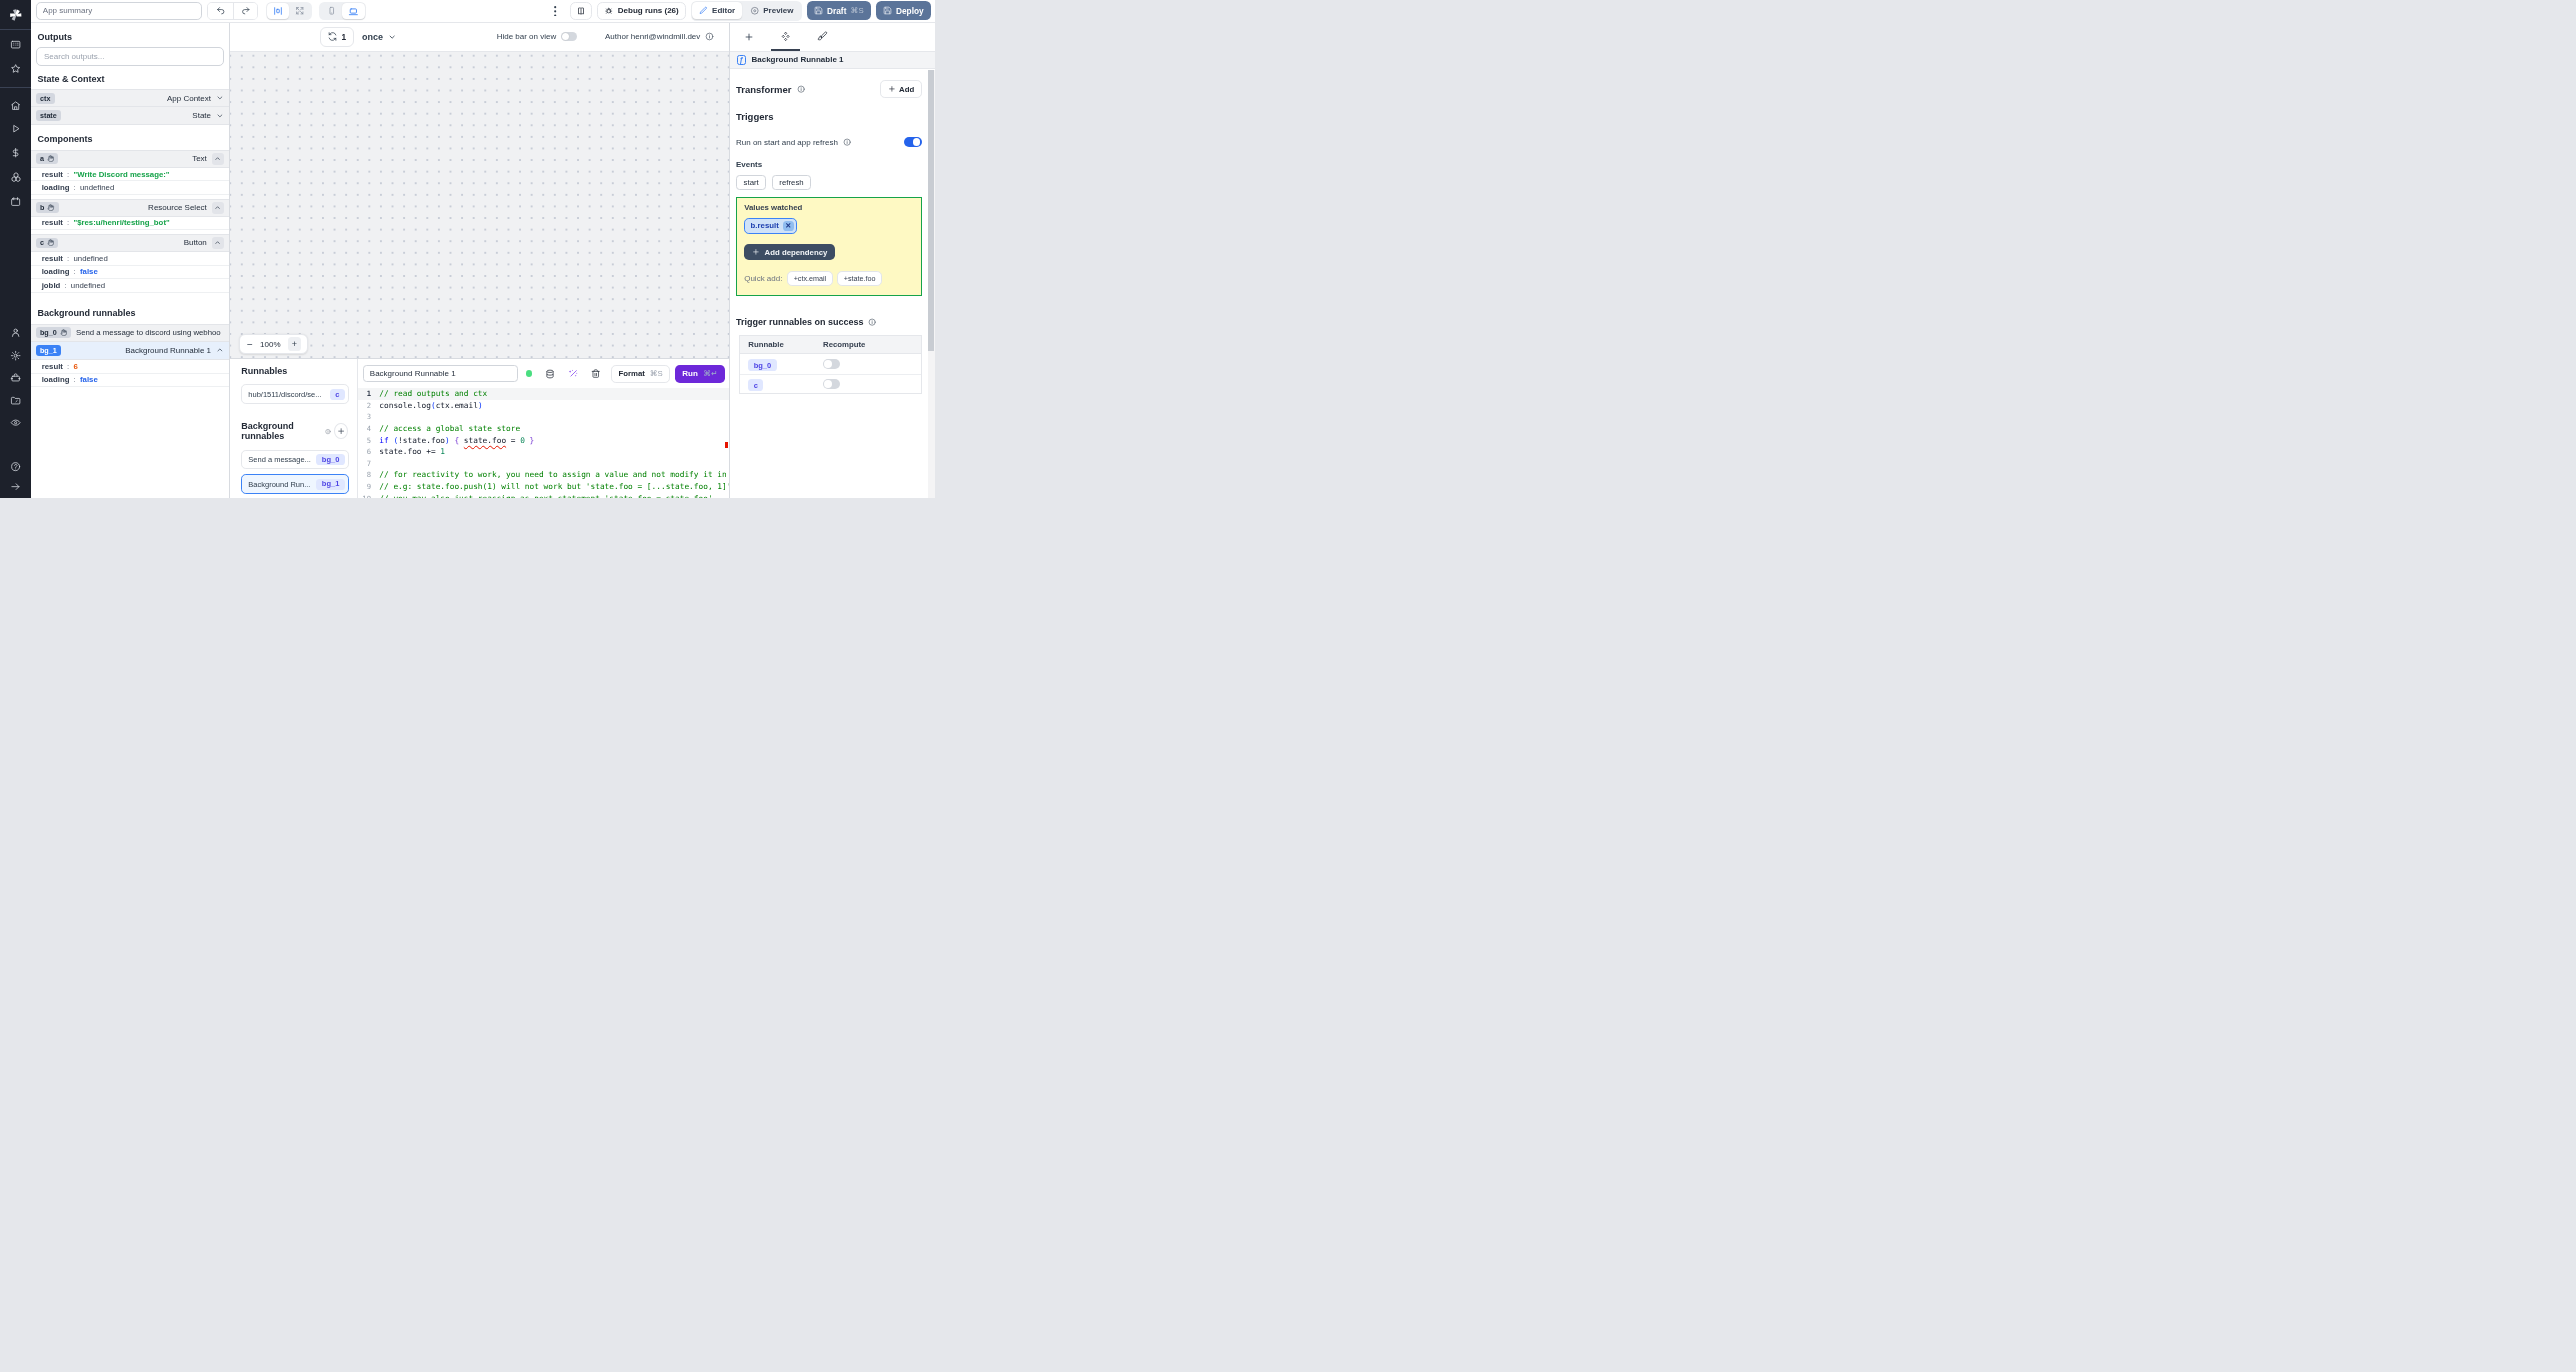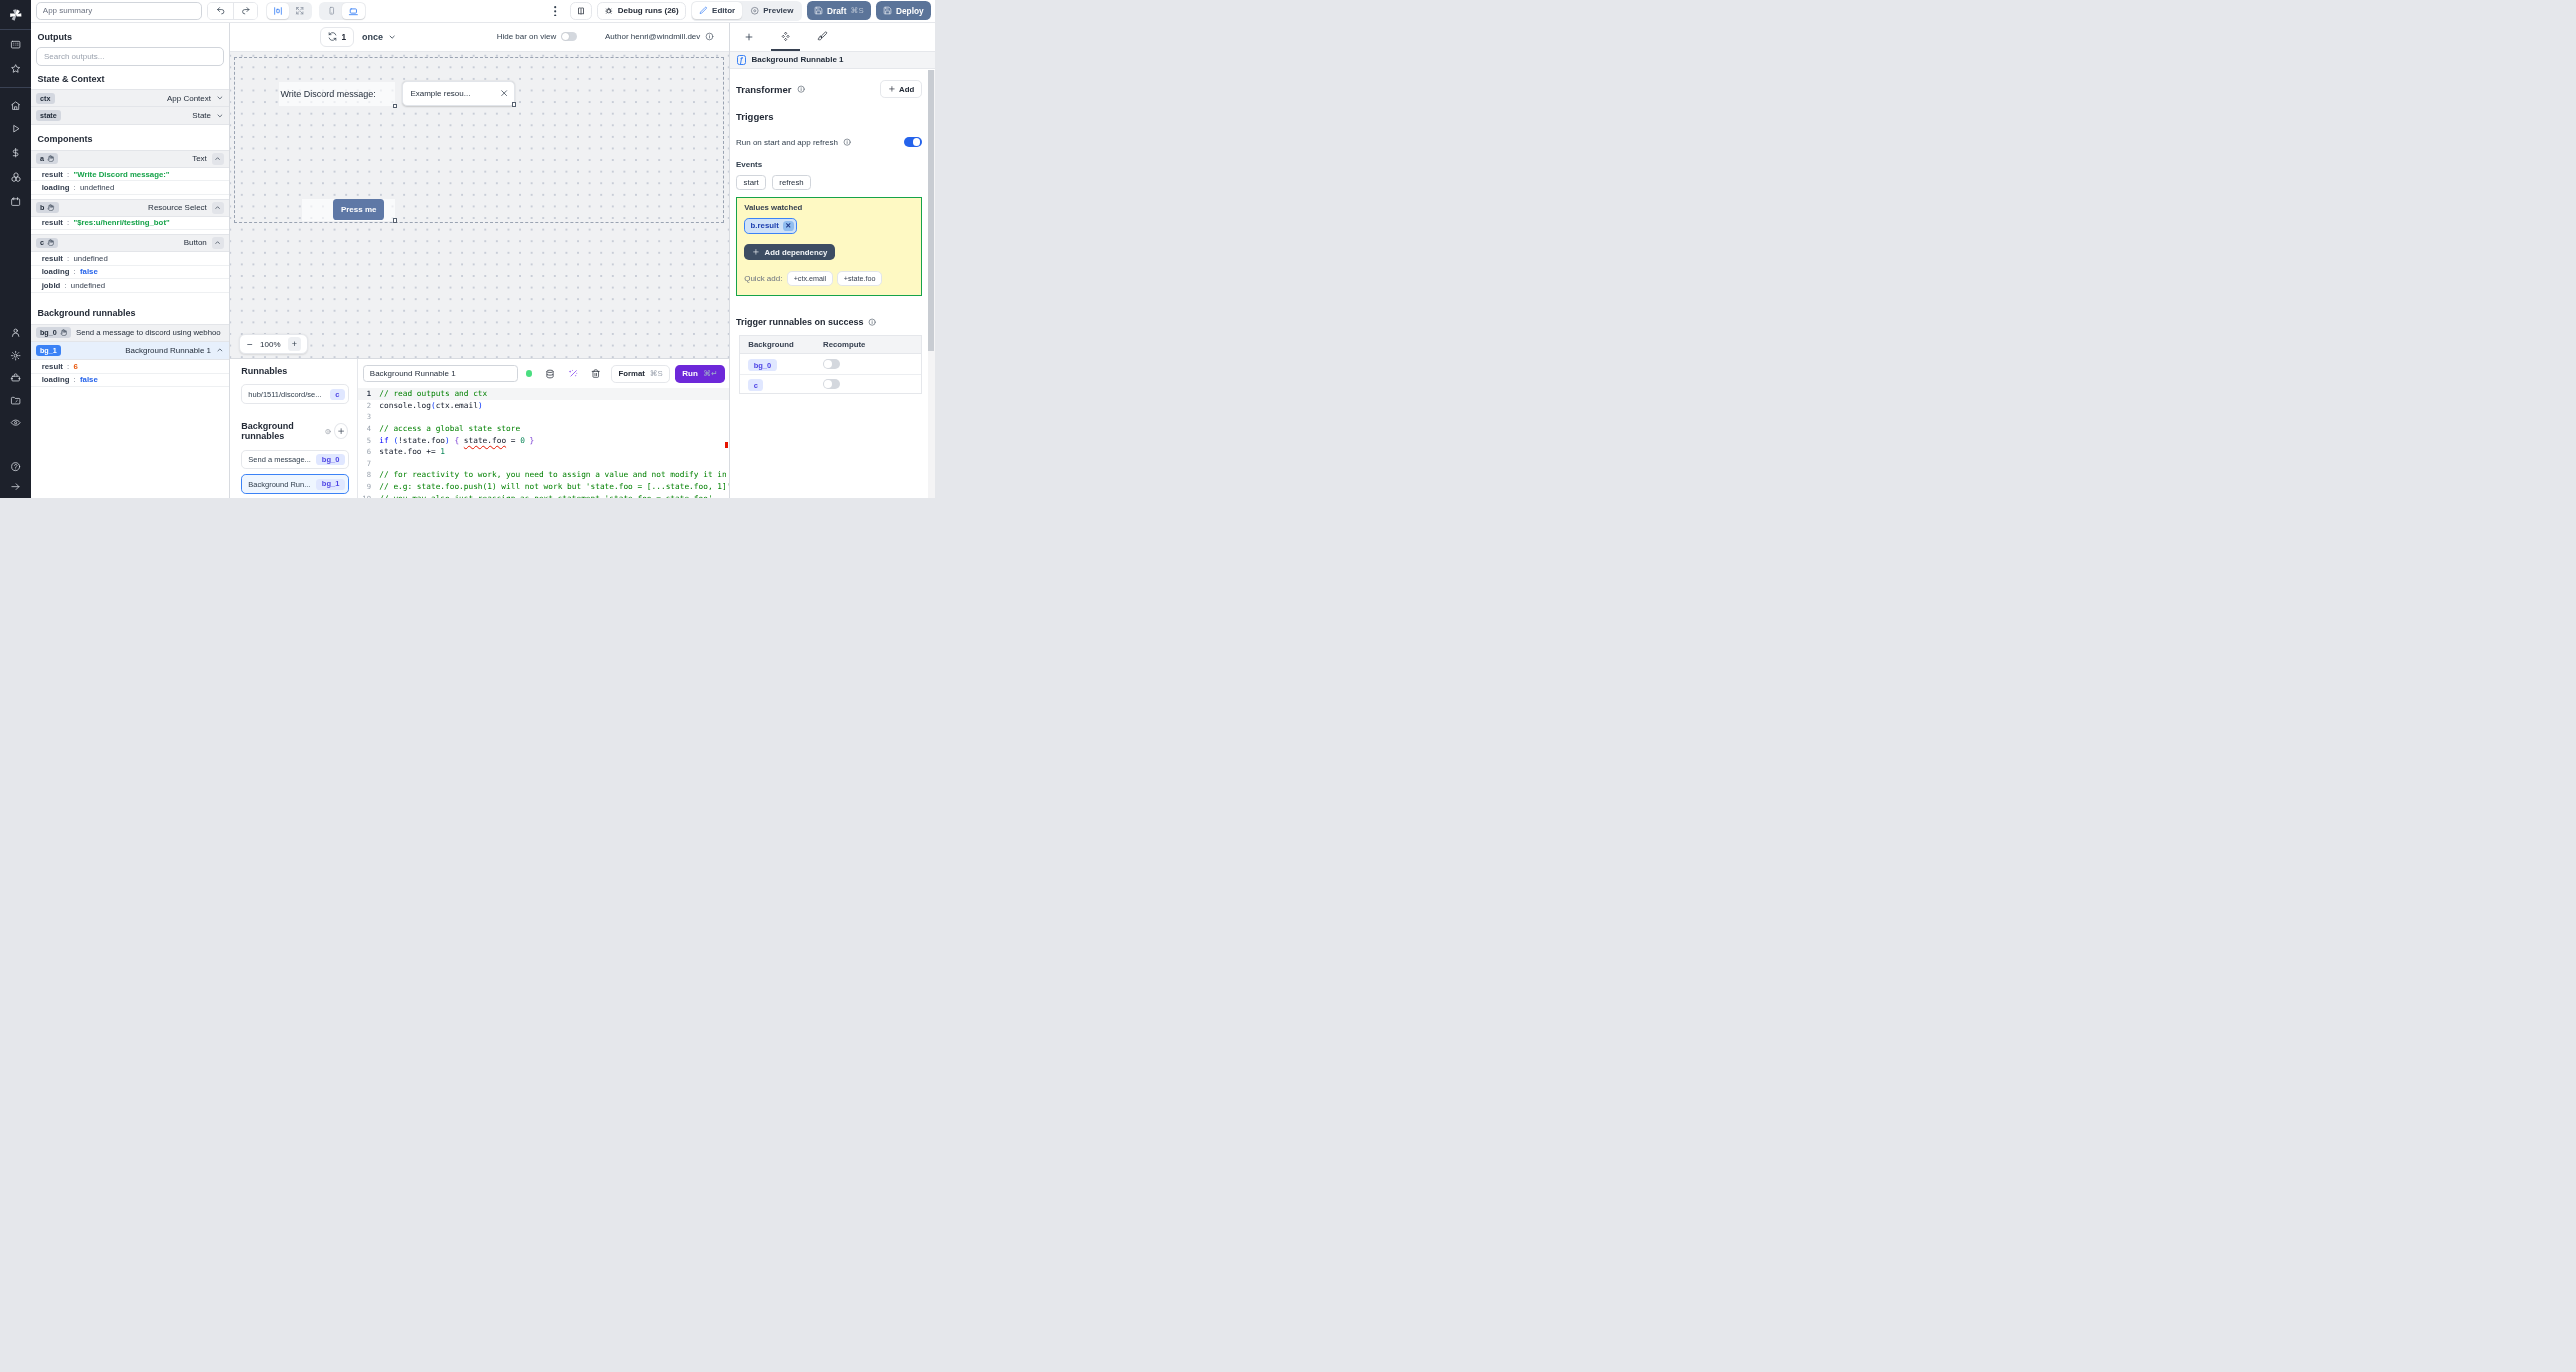"Write Discord message:" div.appbox { html: <div> <div> <span>Write Discord message:</span> <span></span> </div> <div> <span>Example resou...</span> <svg> <path></path> </svg> <span></span> </div> <div> <span>Press me</span> <span></span> </div> </div> -> none }
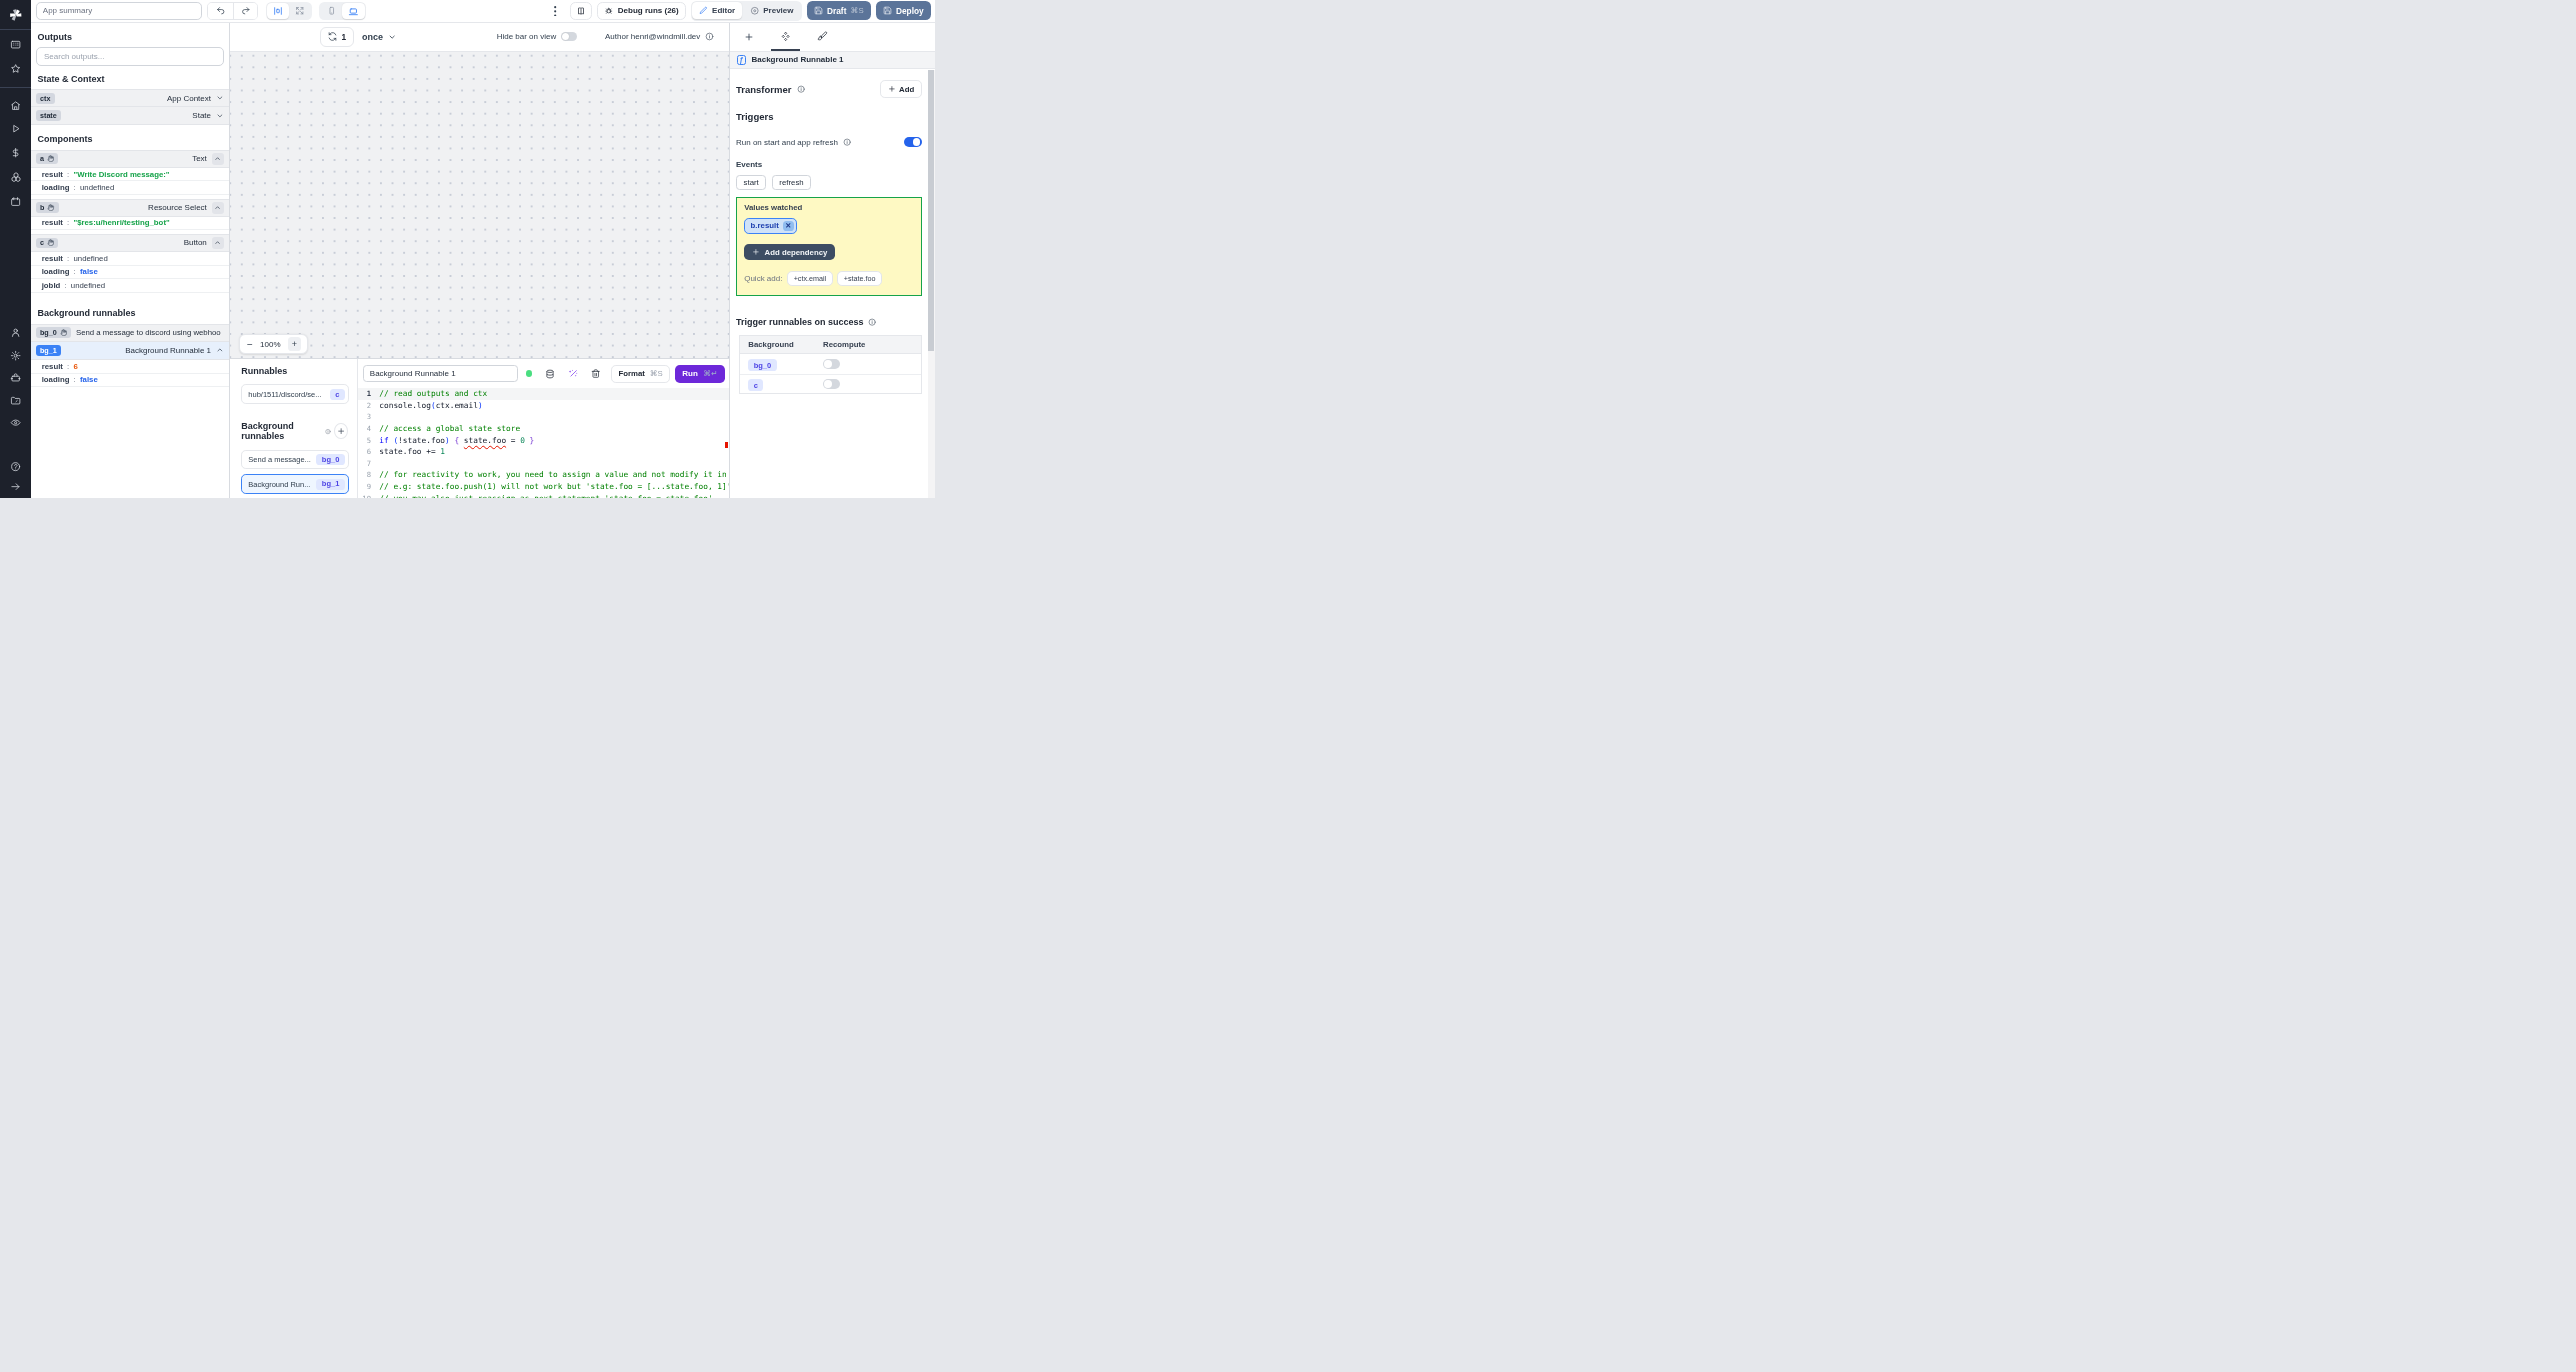"Background" span.c1 { text: Background -> Runnable }
